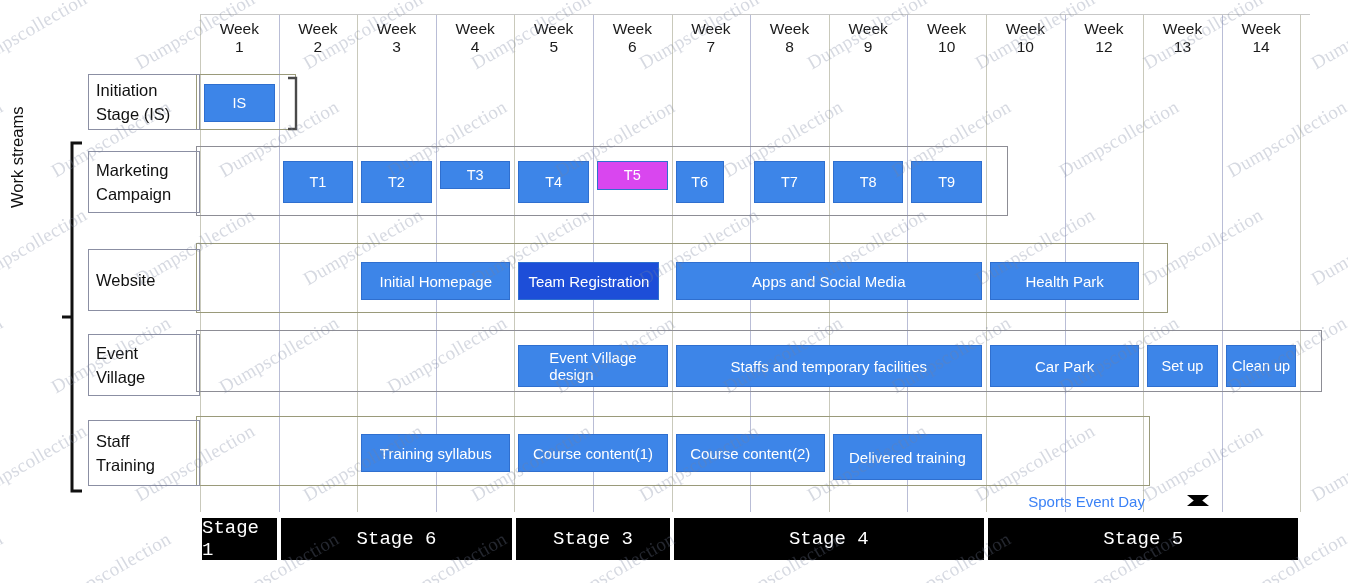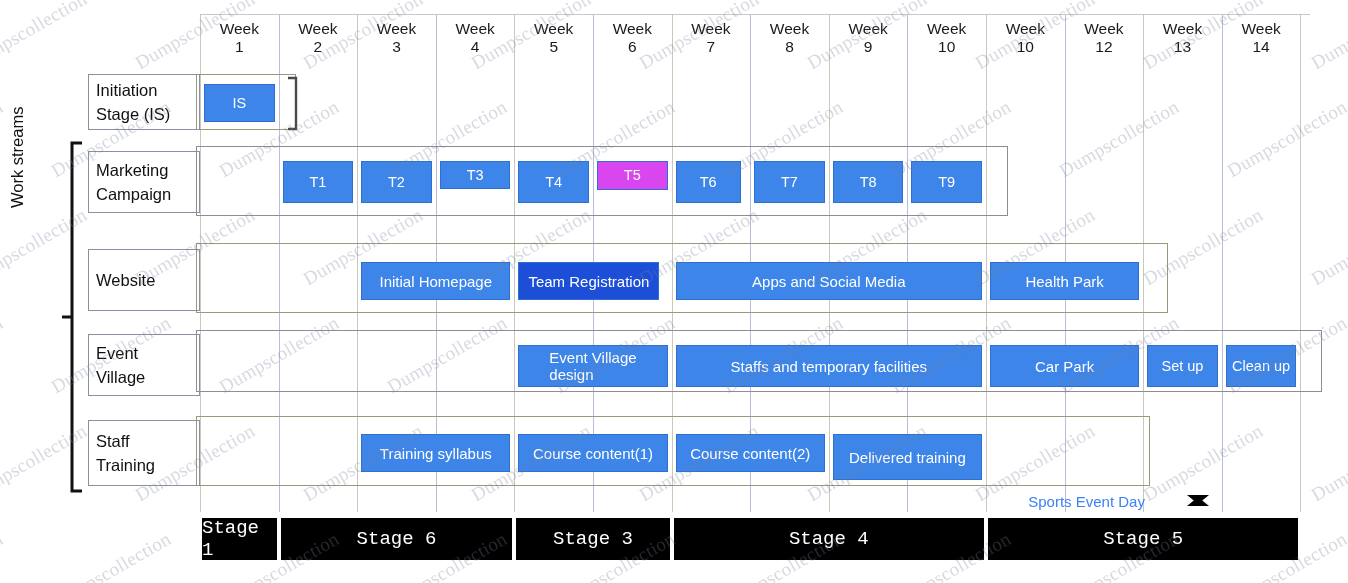"T6" div.bar { width: 65px -> 48px }
